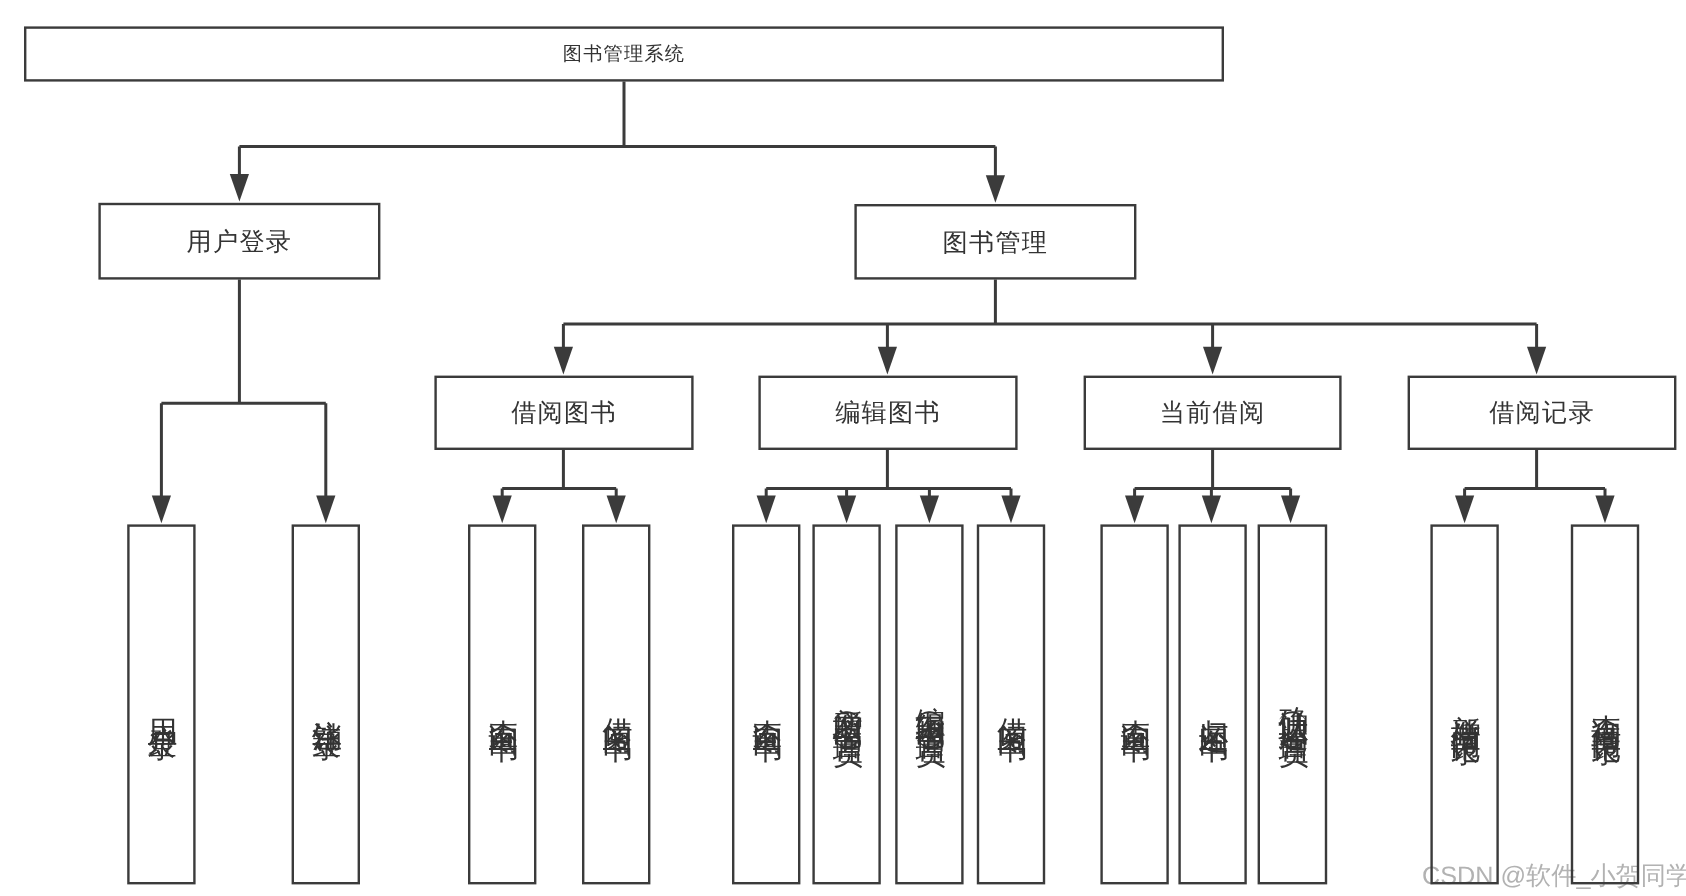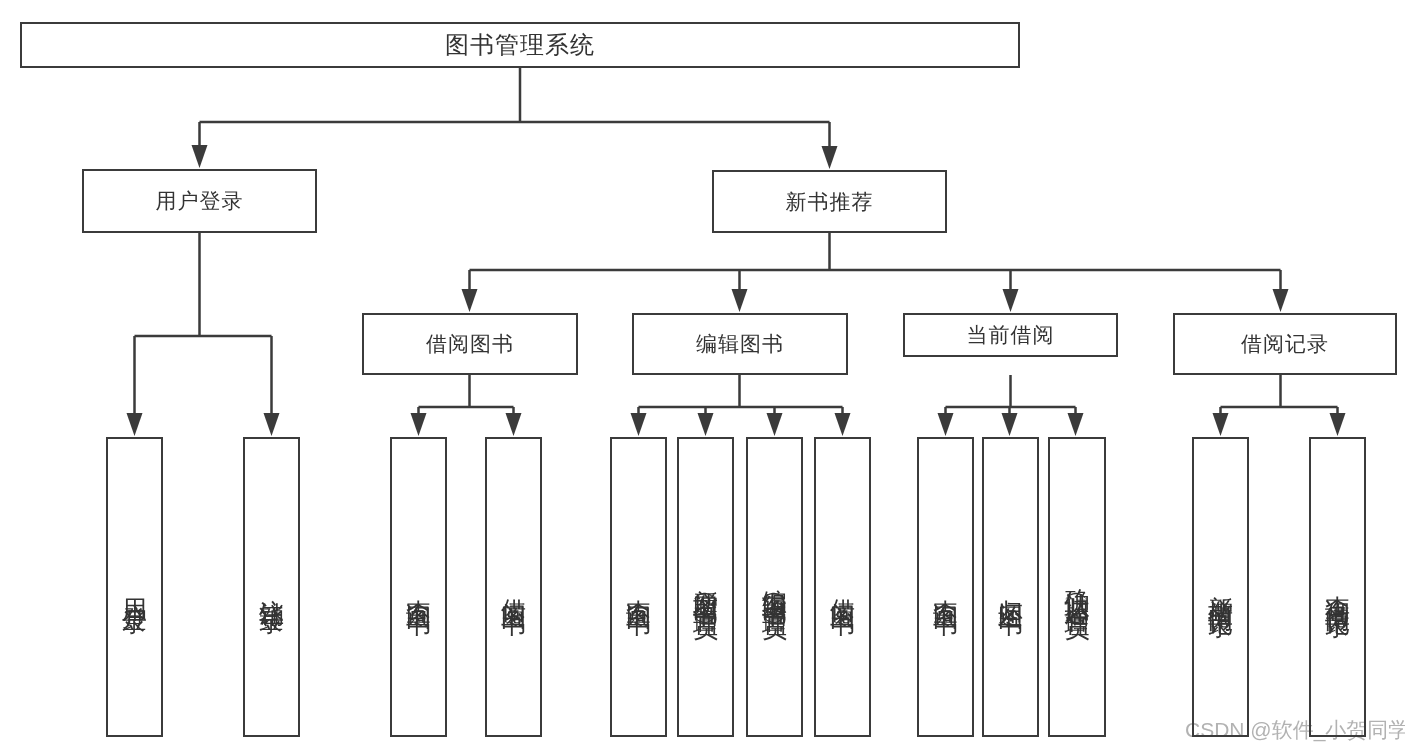"图书管理系统" .root-box .lbl { font-size: 24px -> 16px }
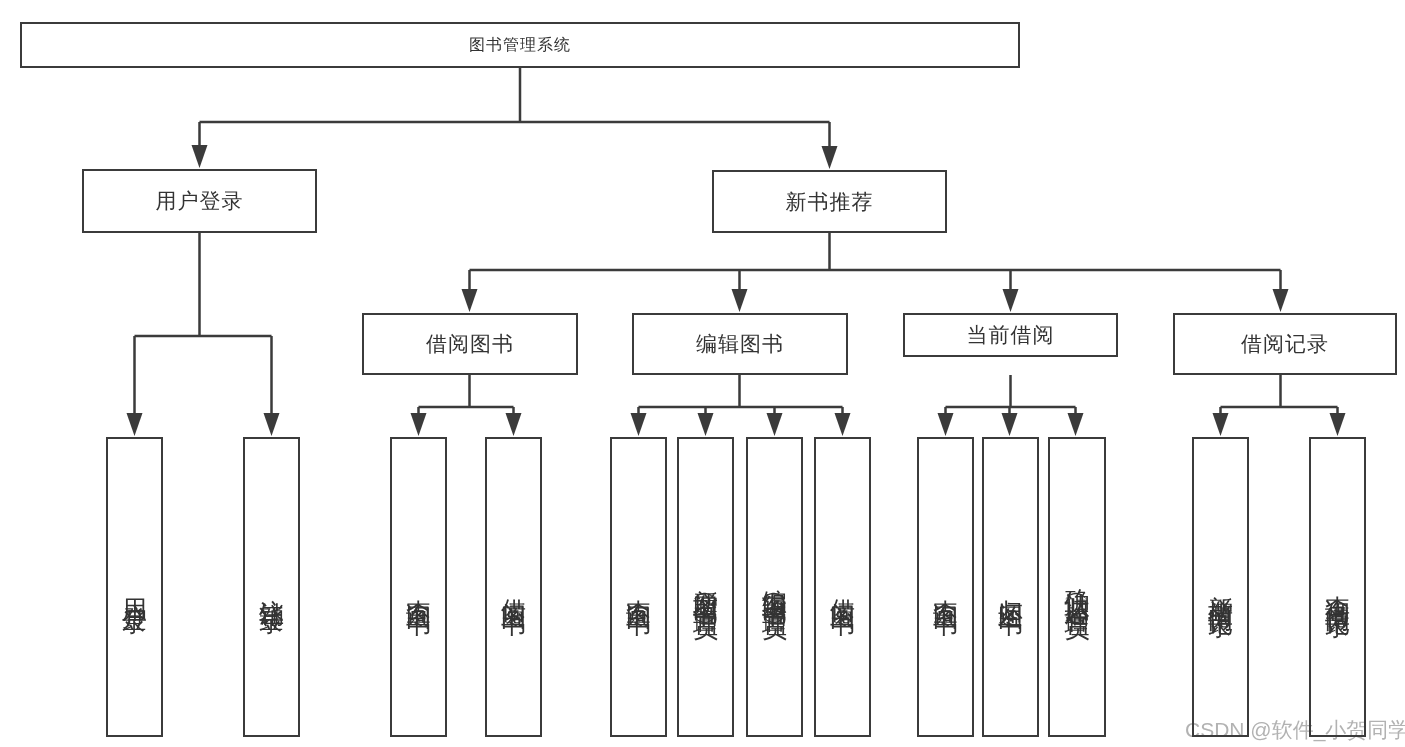"新书推荐" span.lbl { text: 新书推荐 -> 图书管理 }
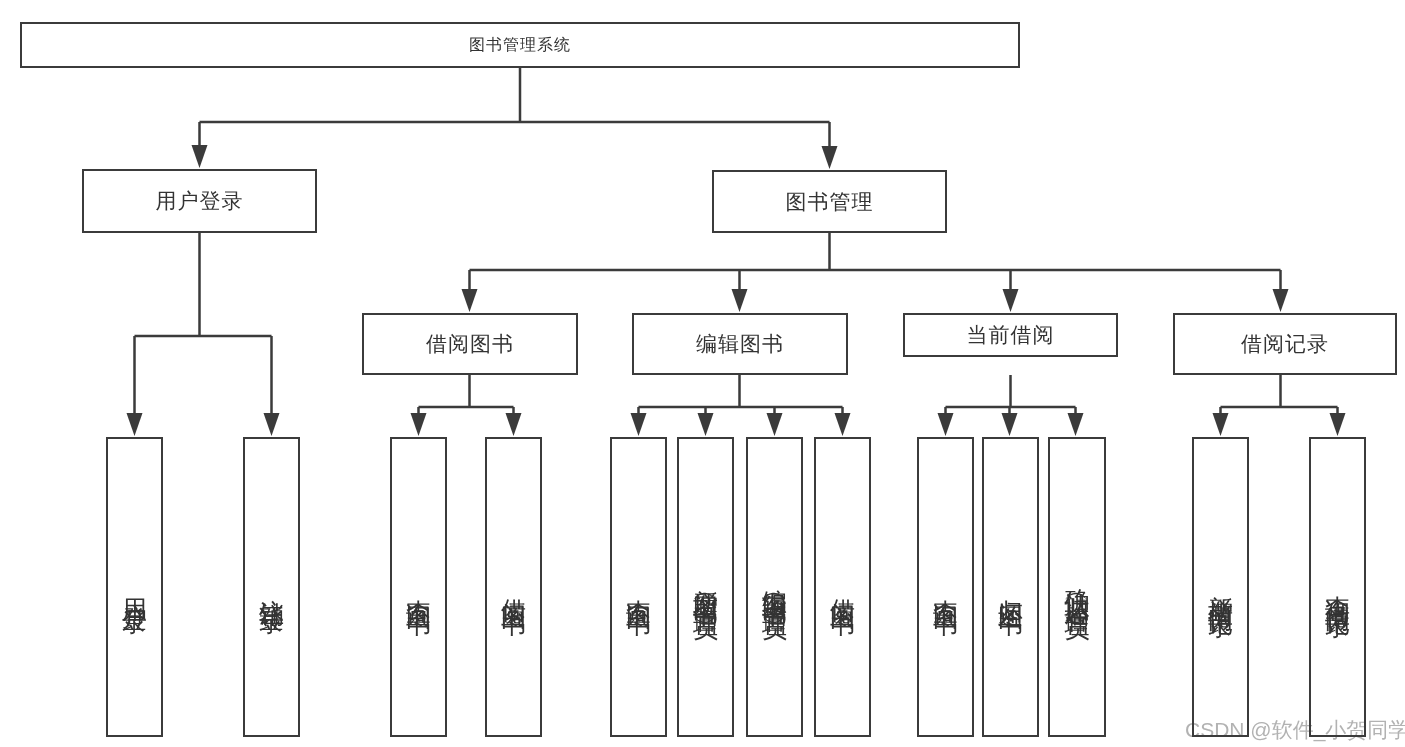"当前借阅" div.box { height: 44px -> 62px }
